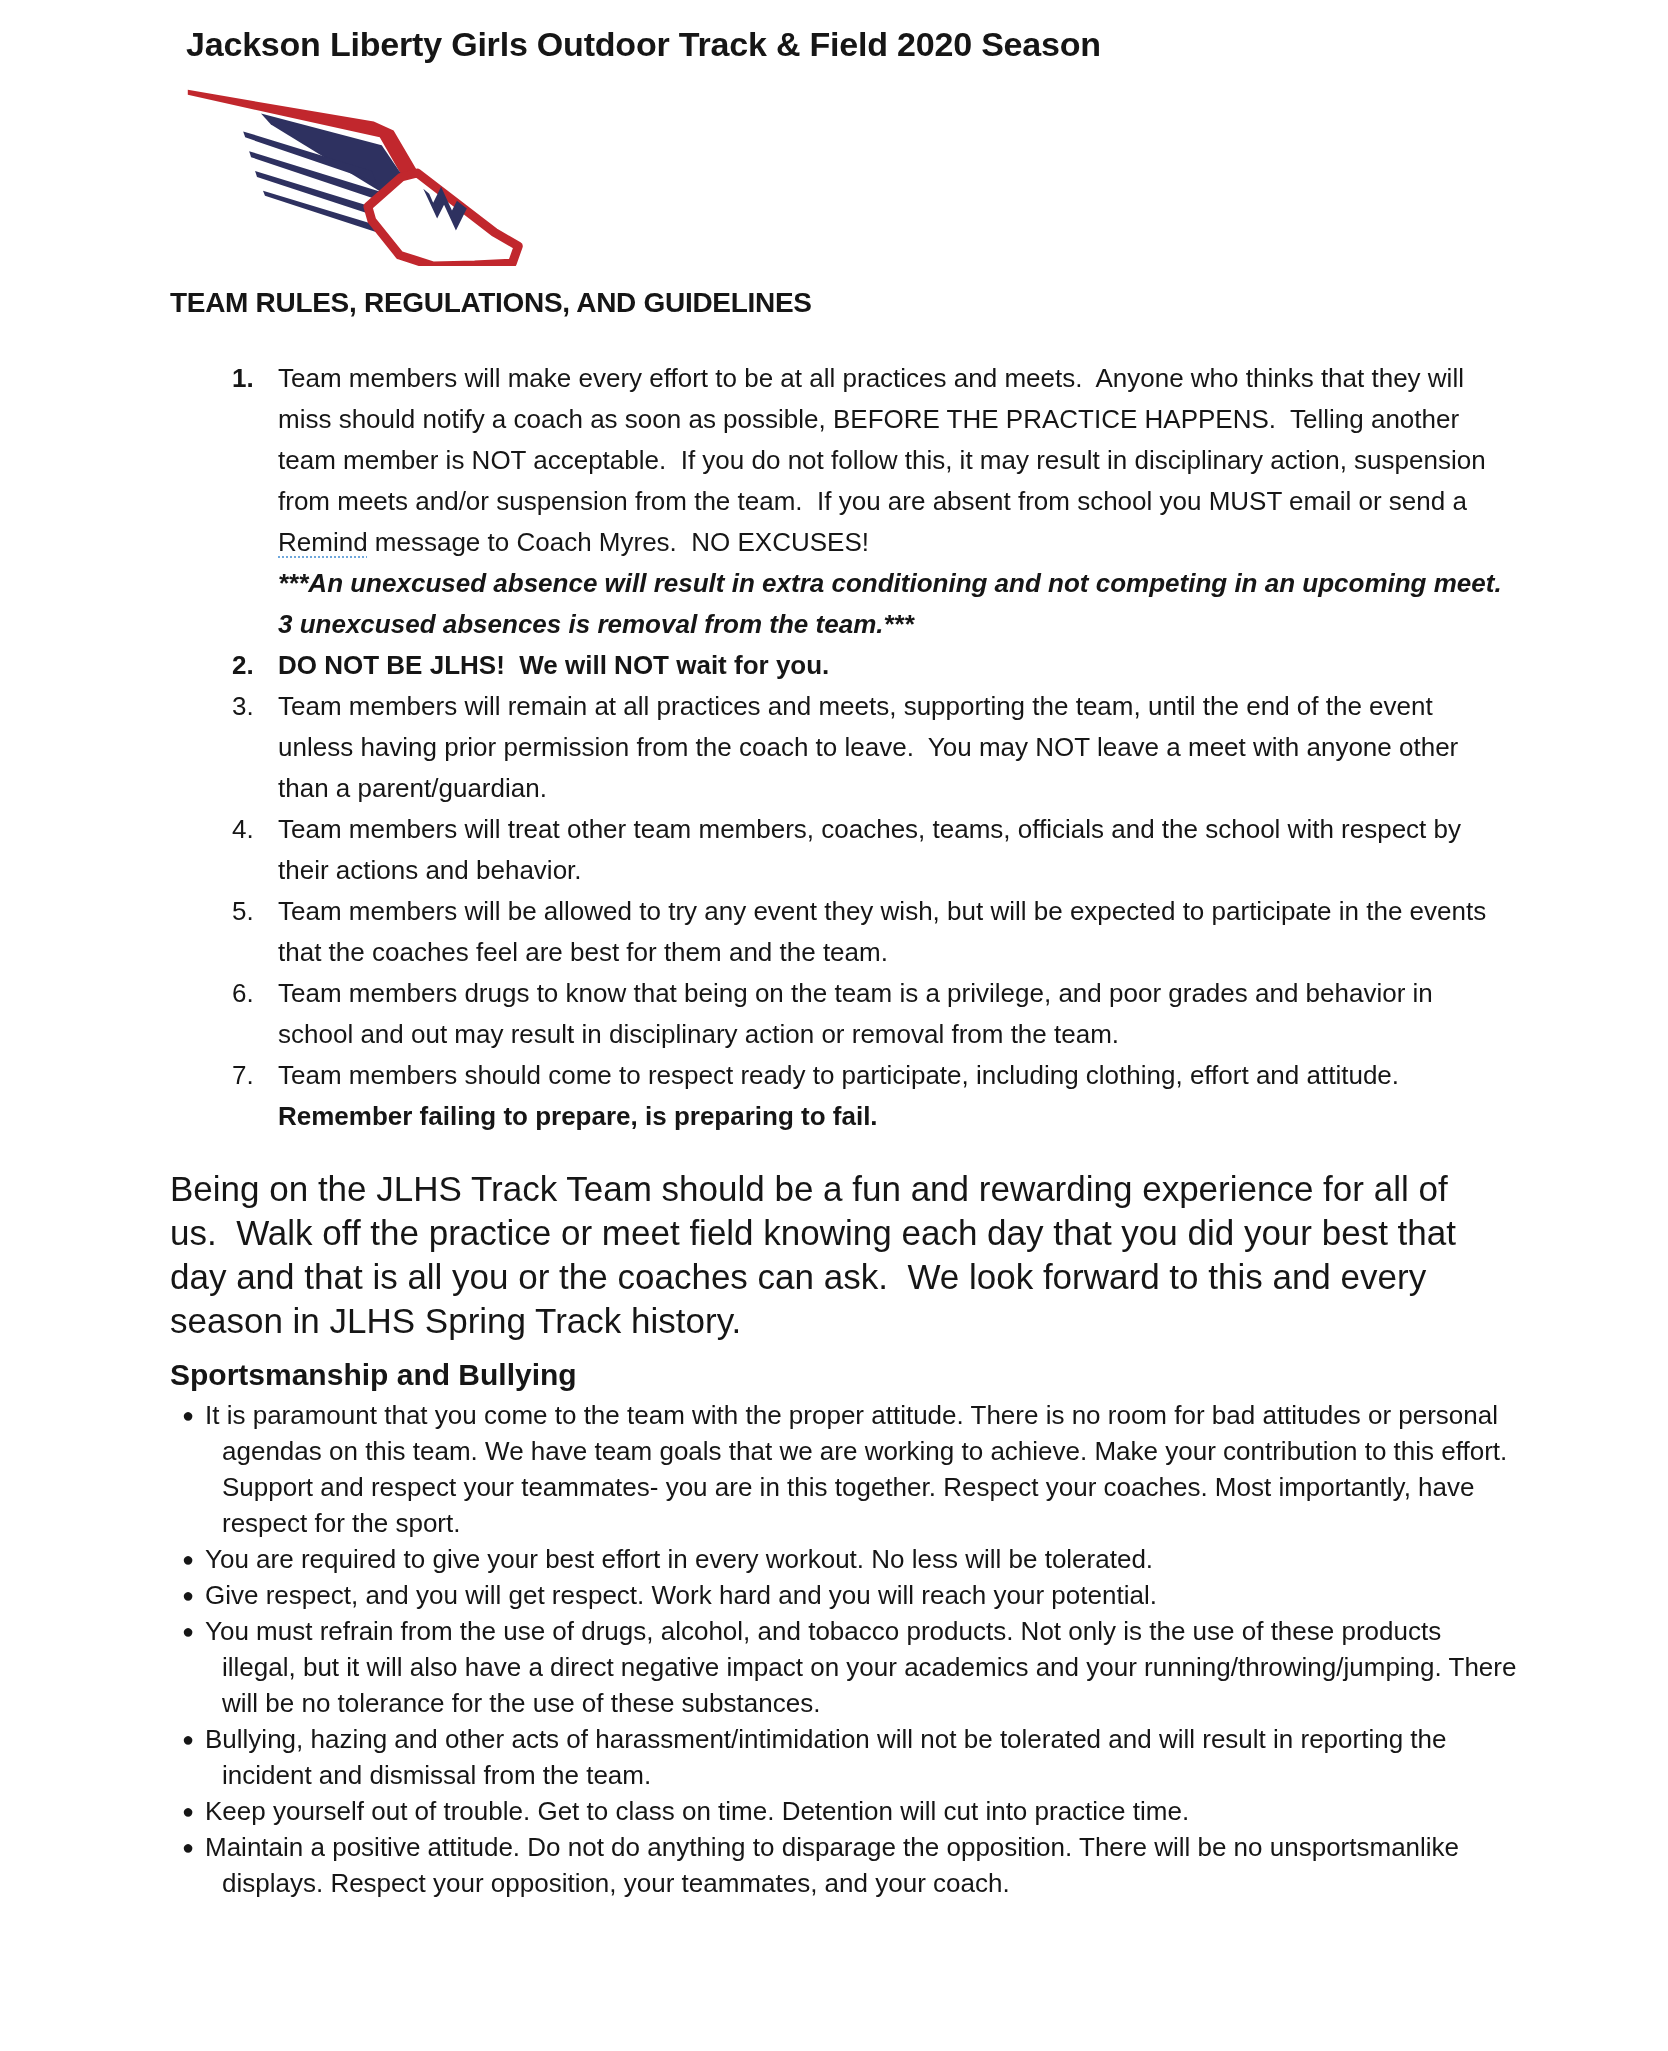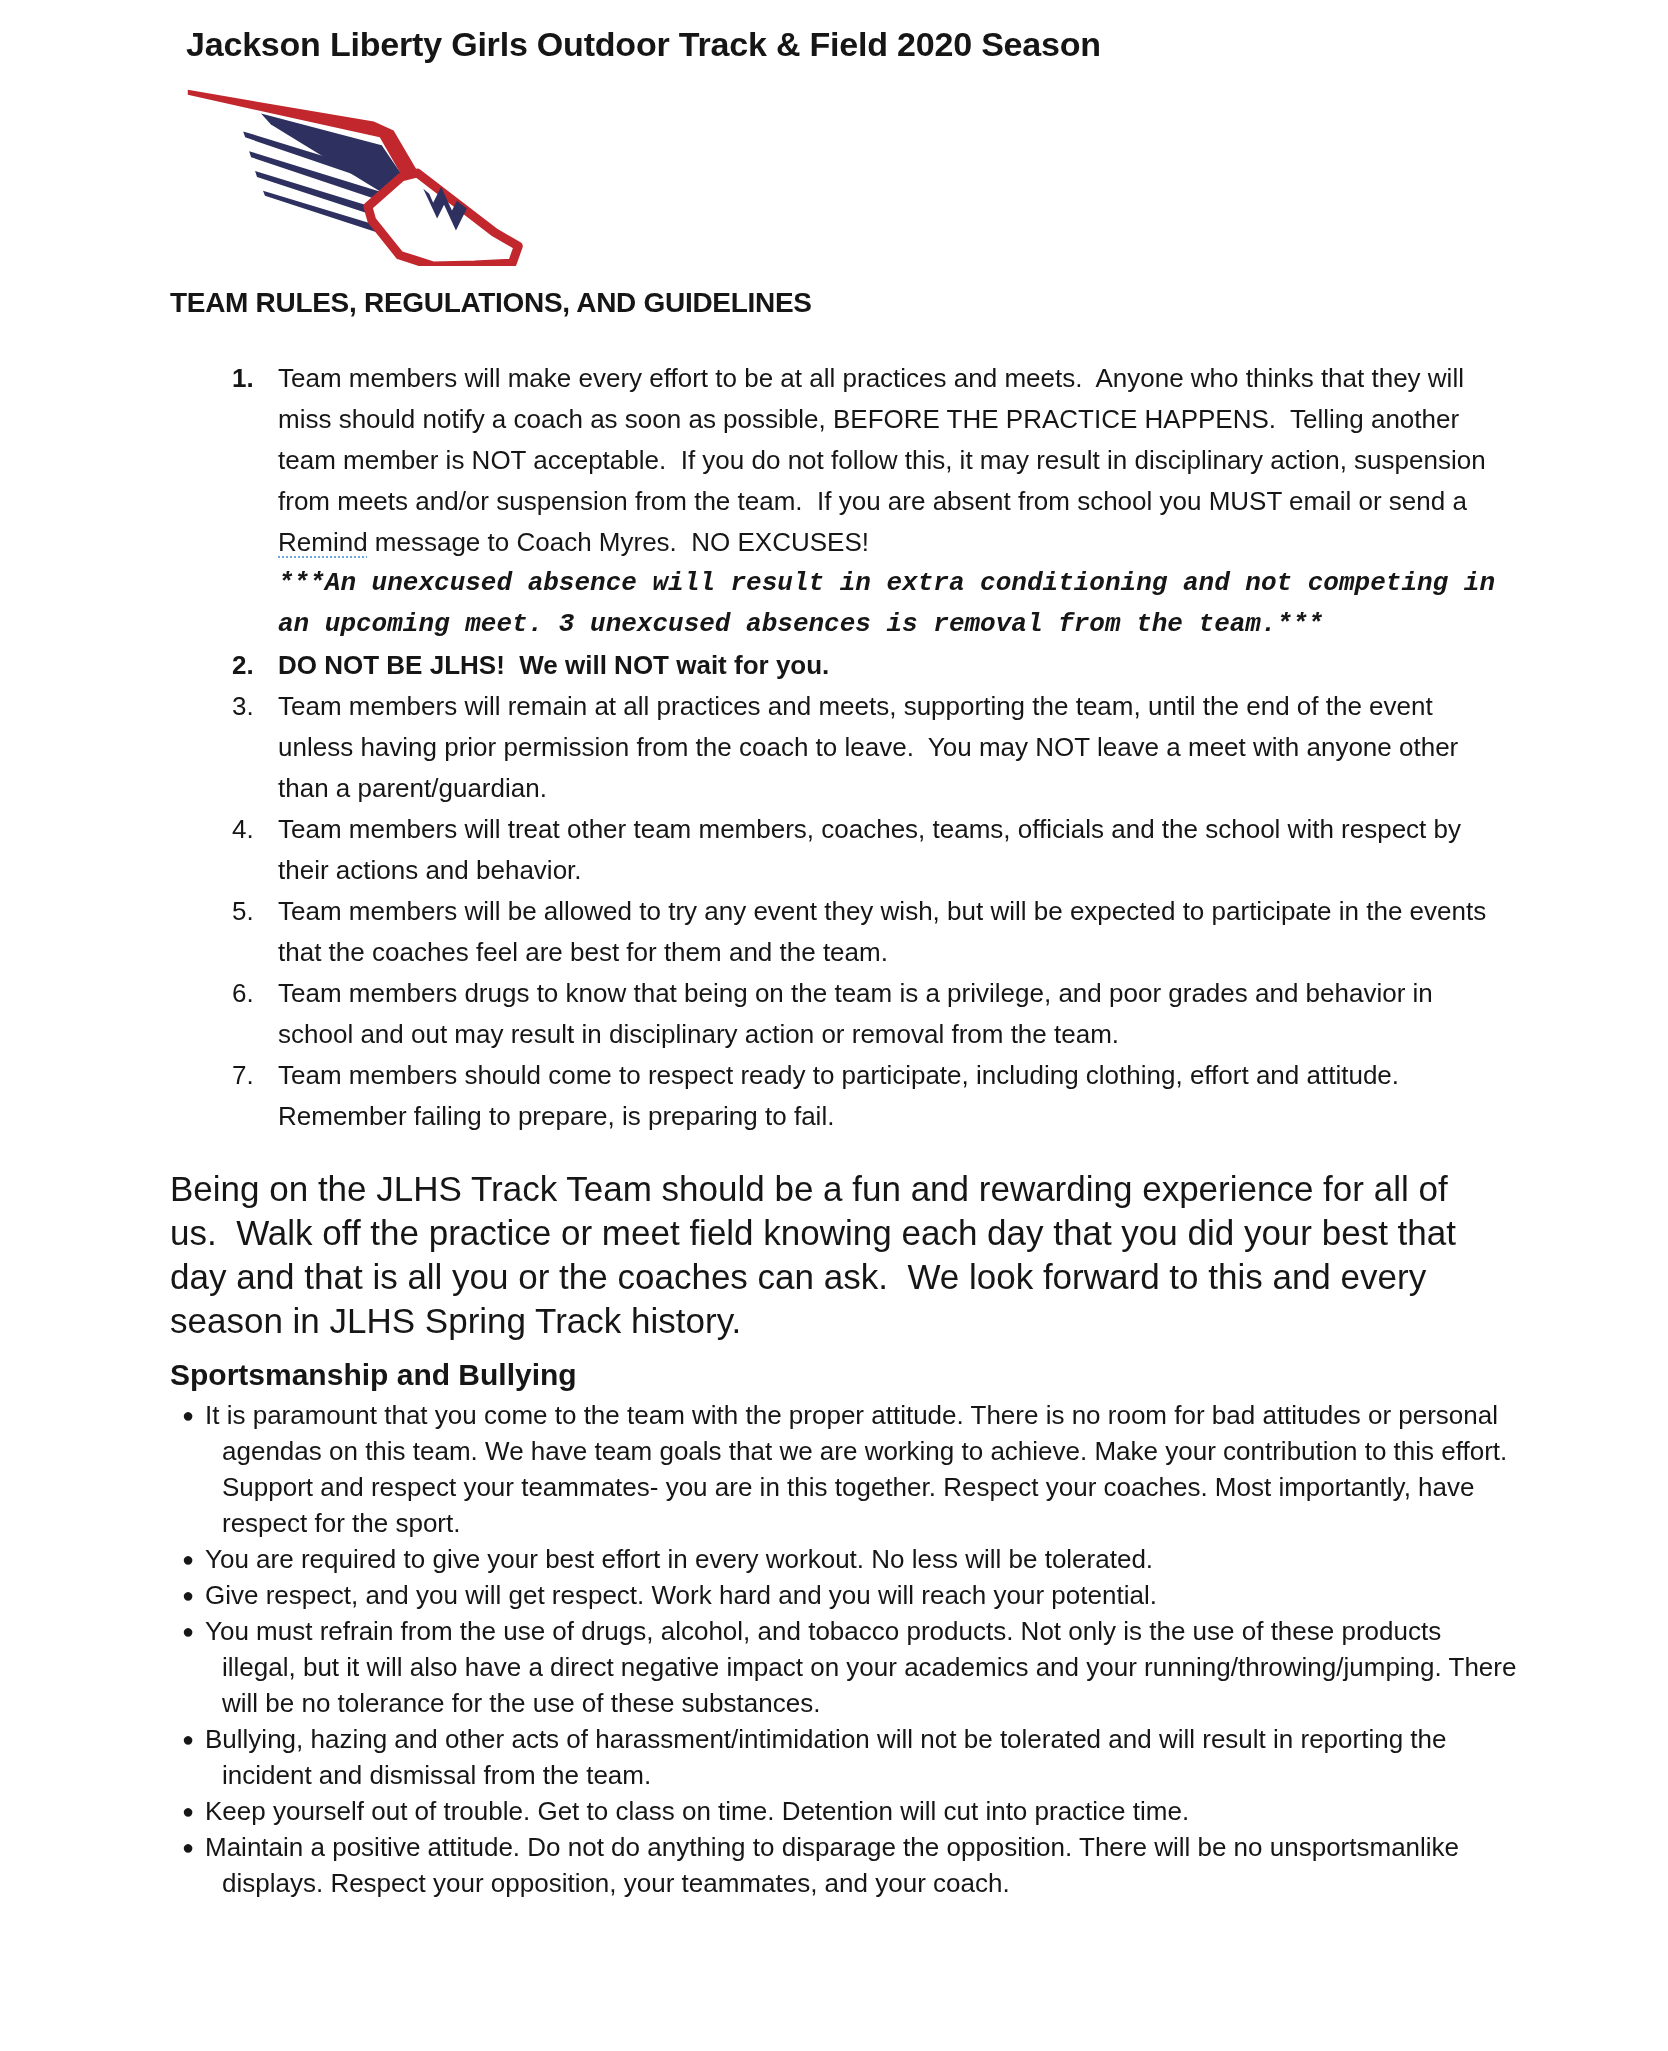"***An unexcused absence will result" .rule .note { font-family: Liberation Mono, monospace -> none }
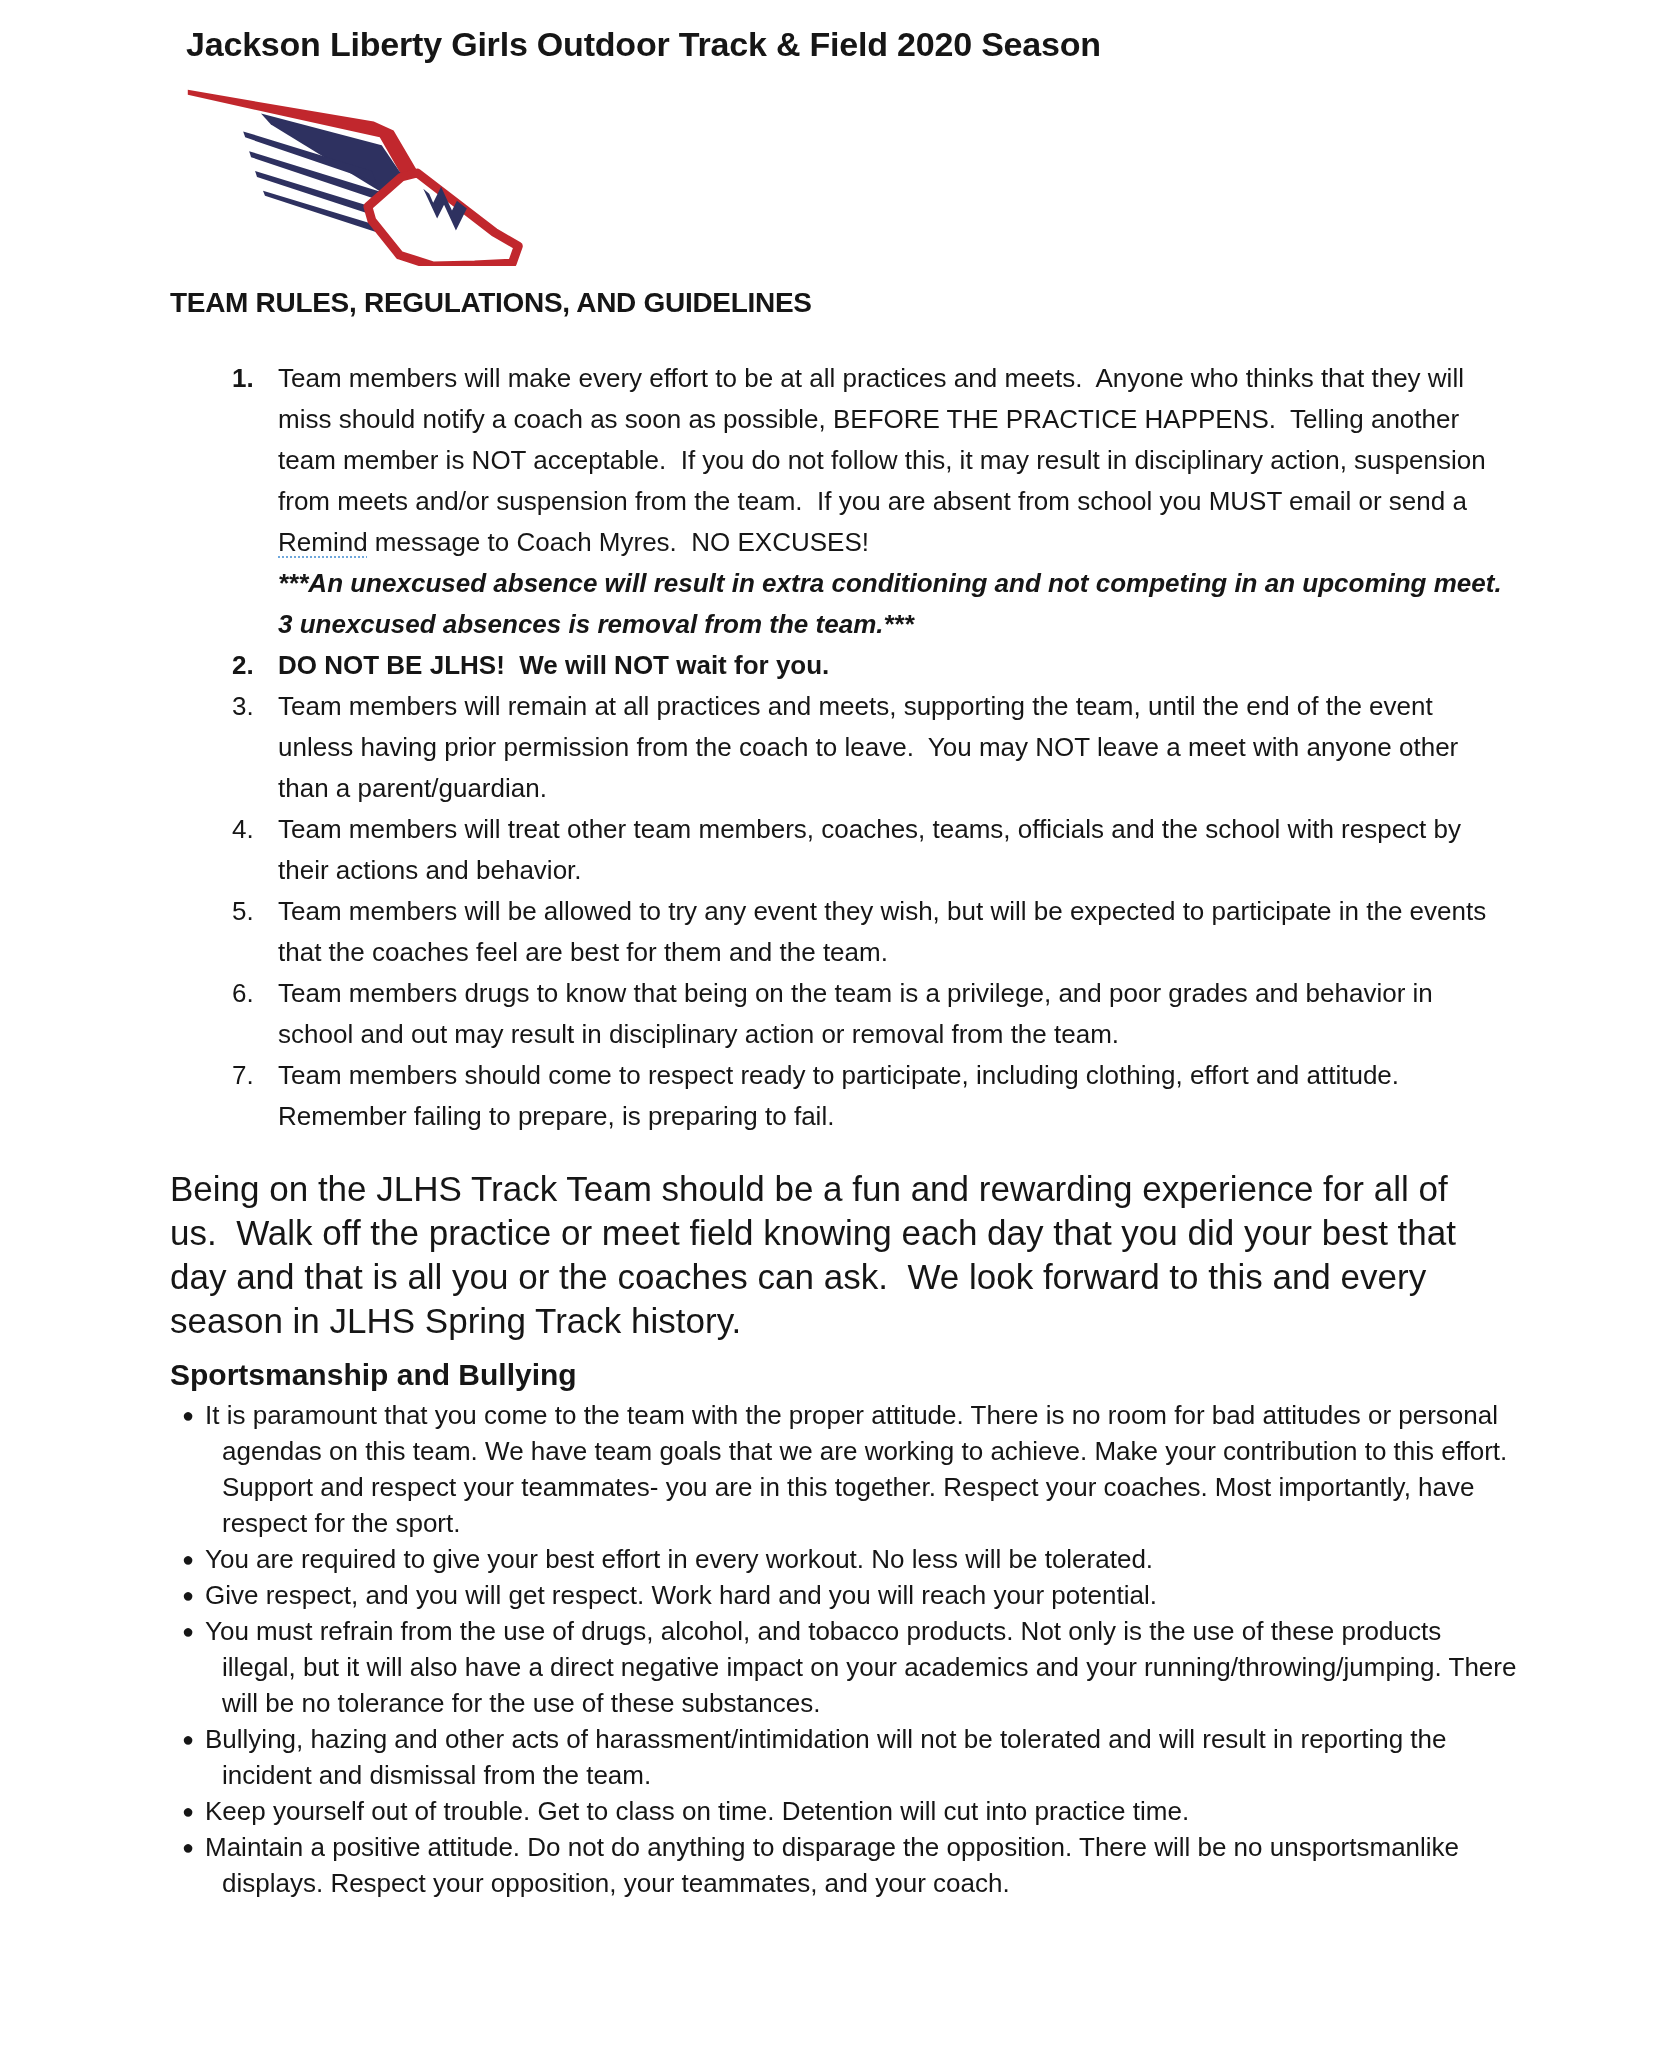"Remember failing to prepare, is" .bold-tail { font-weight: 400 -> 700 }
